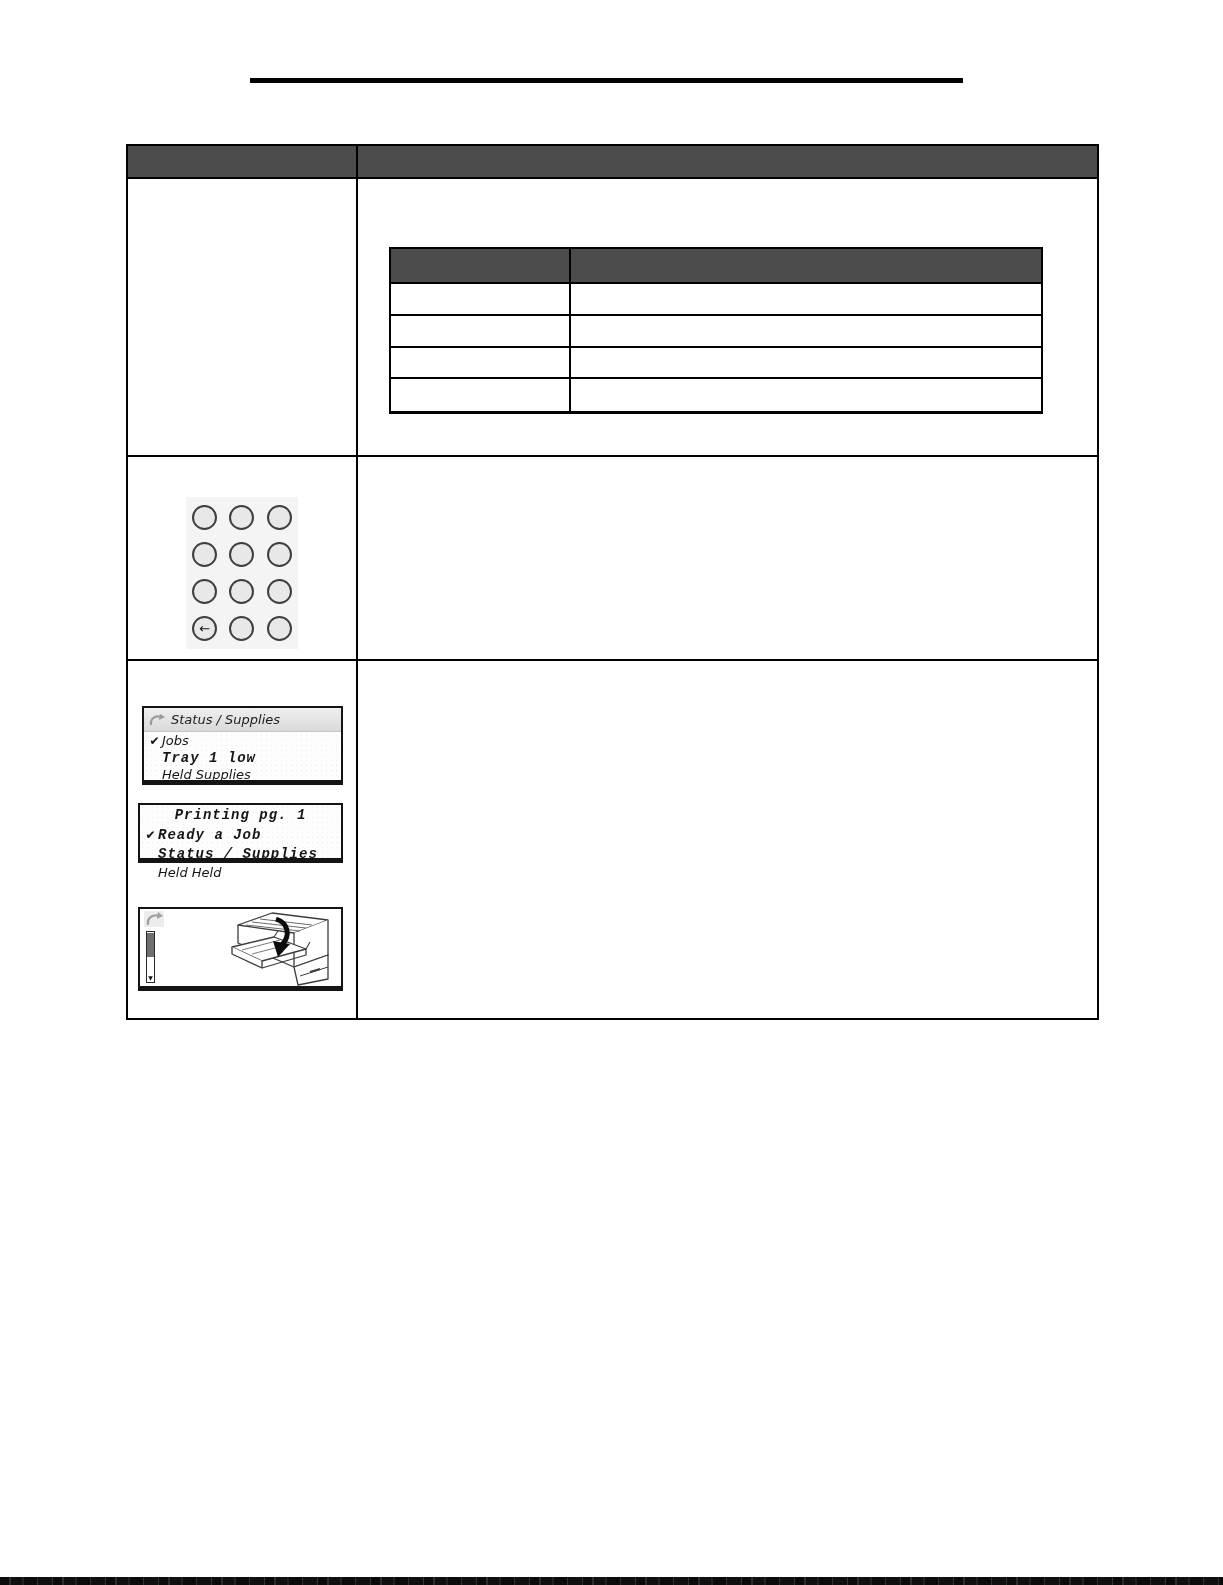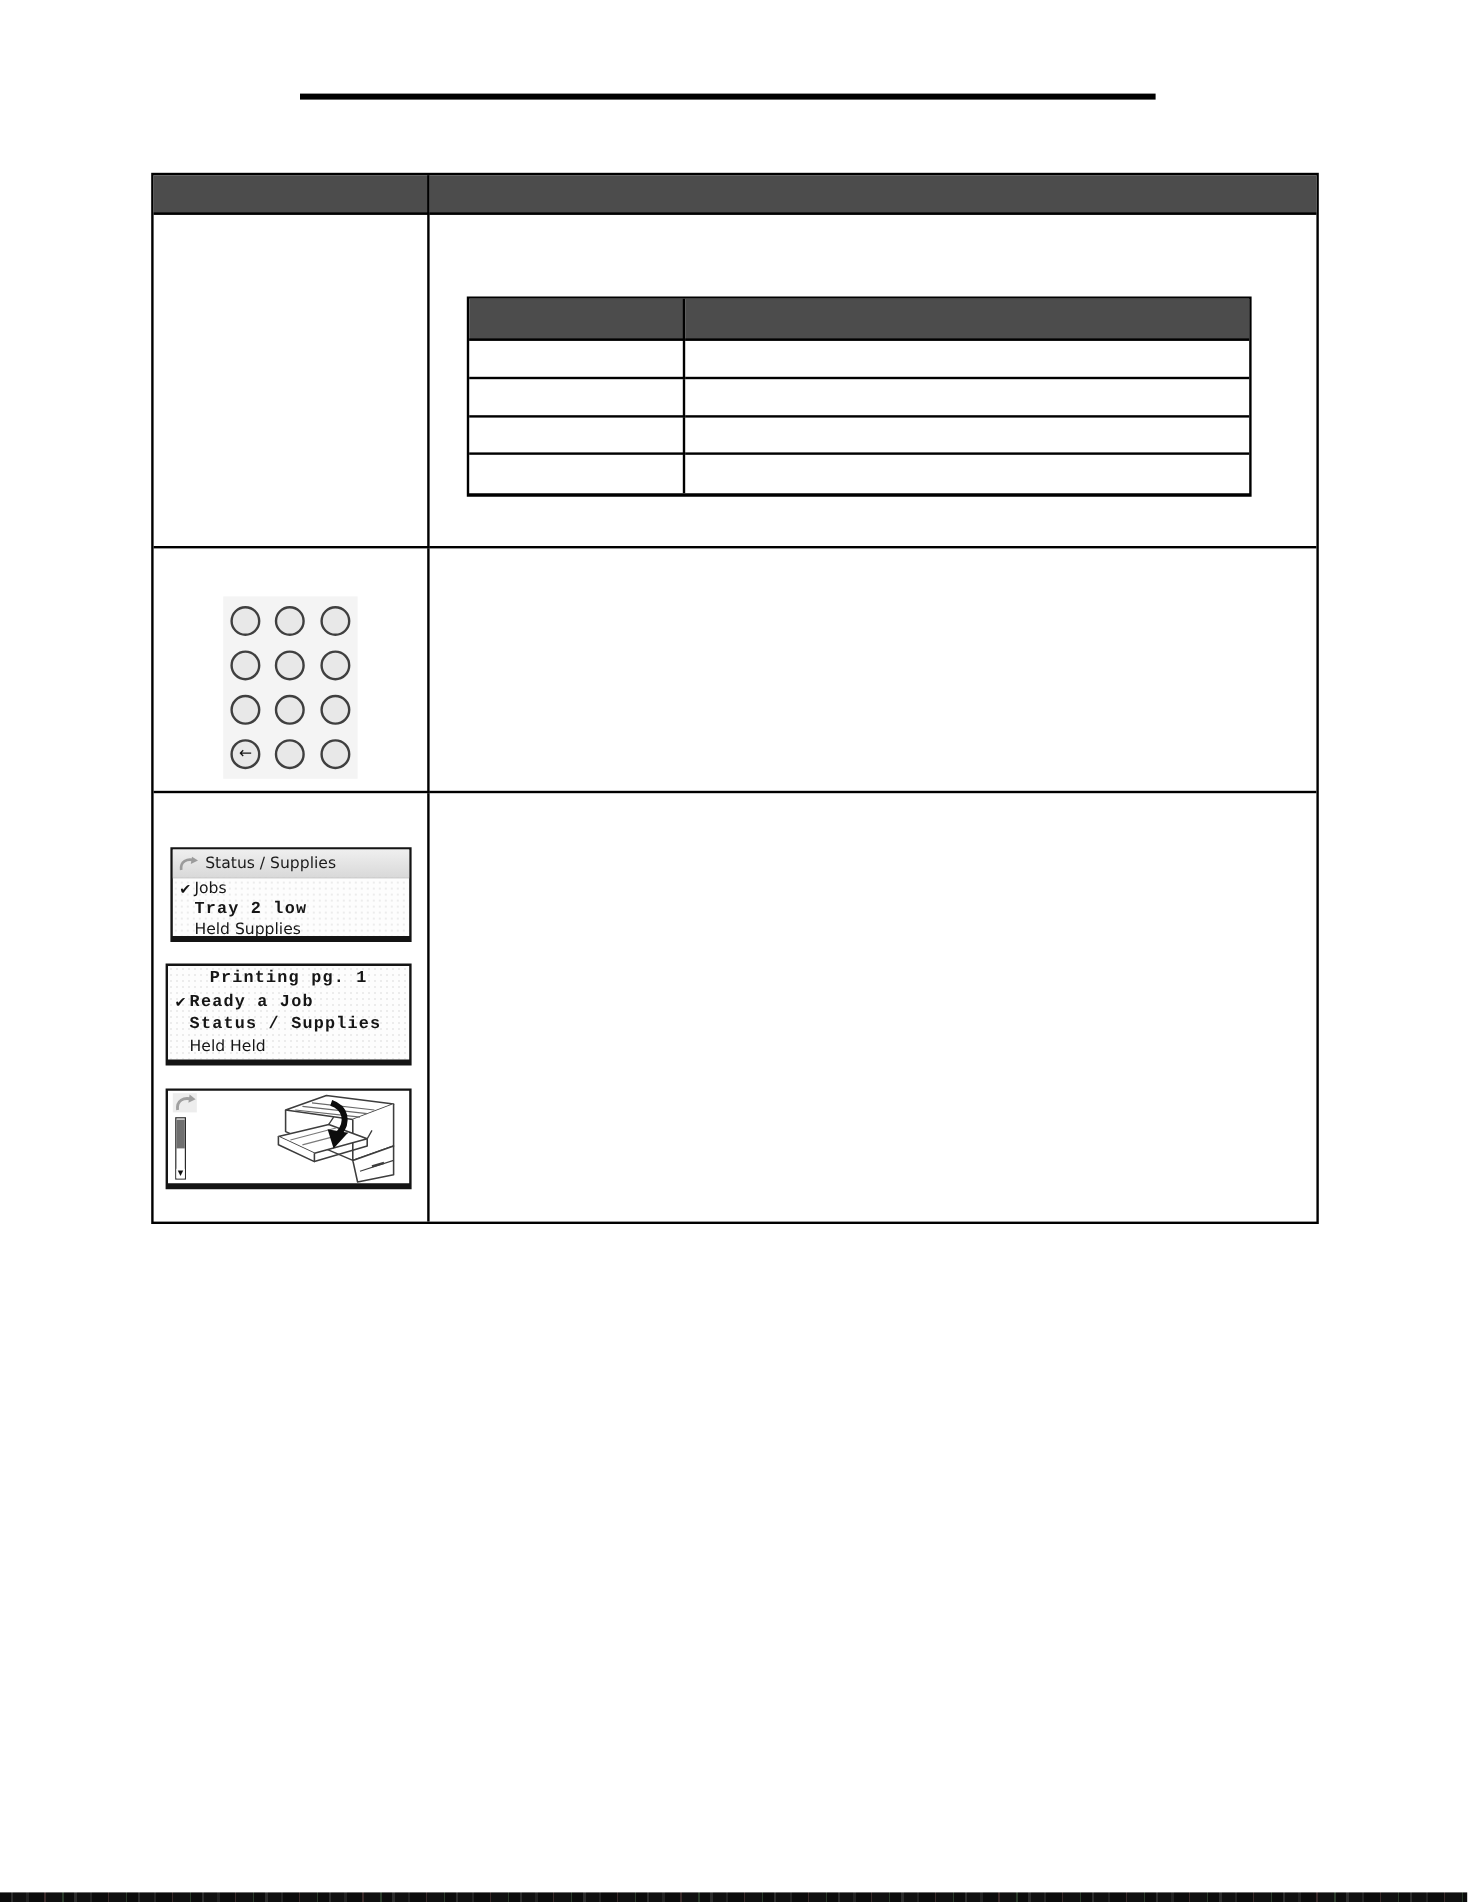"Status / Supplies" .lcd { font-style: none -> italic }
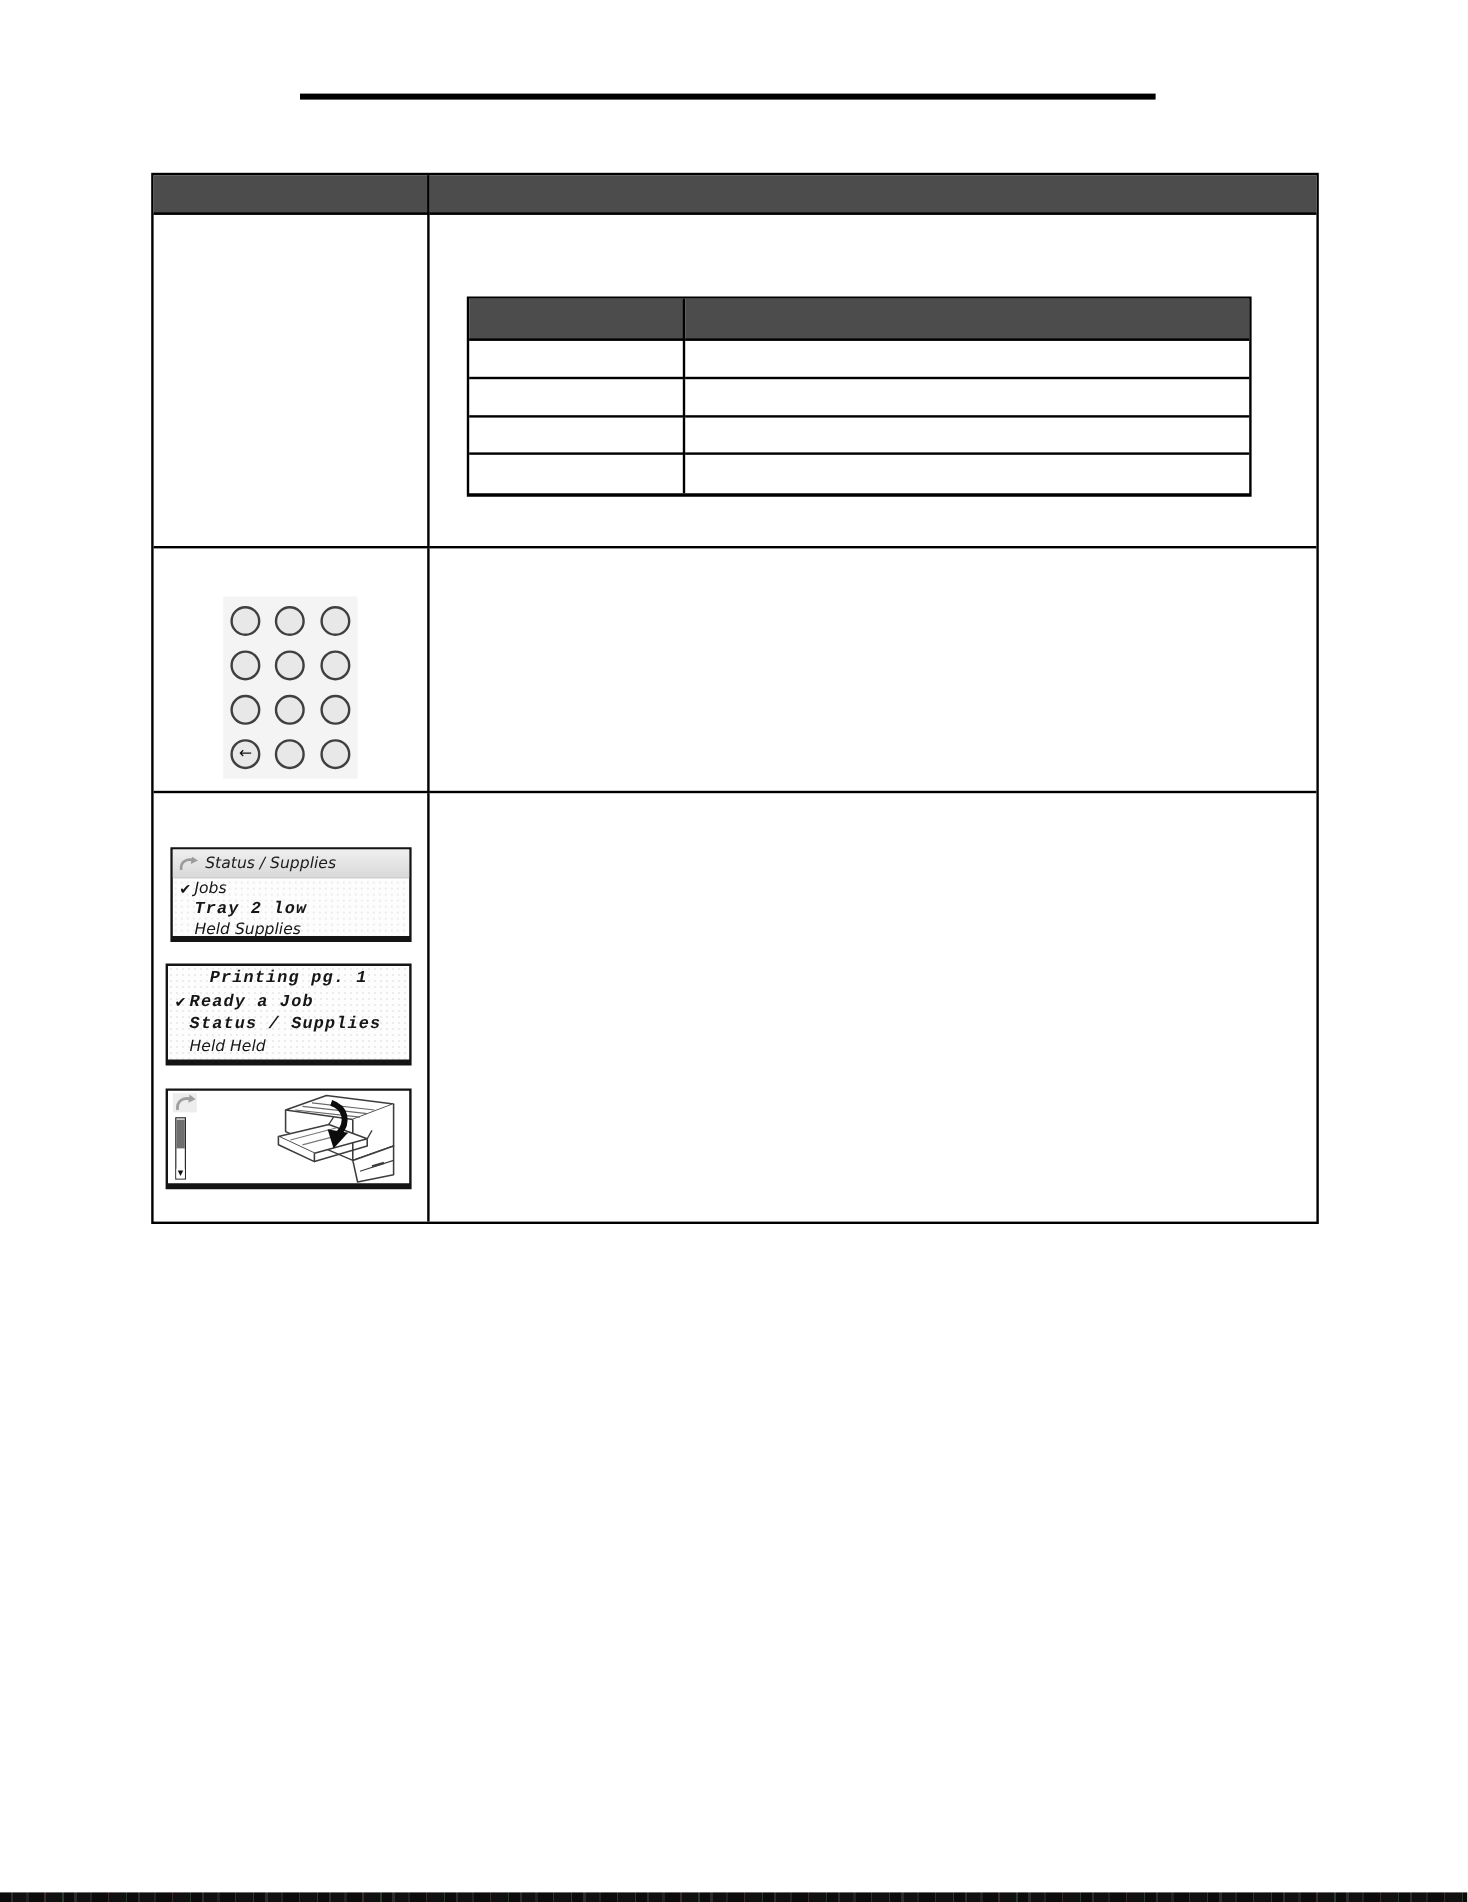"Tray 2 low" span.mono { text: 2 -> 1 }
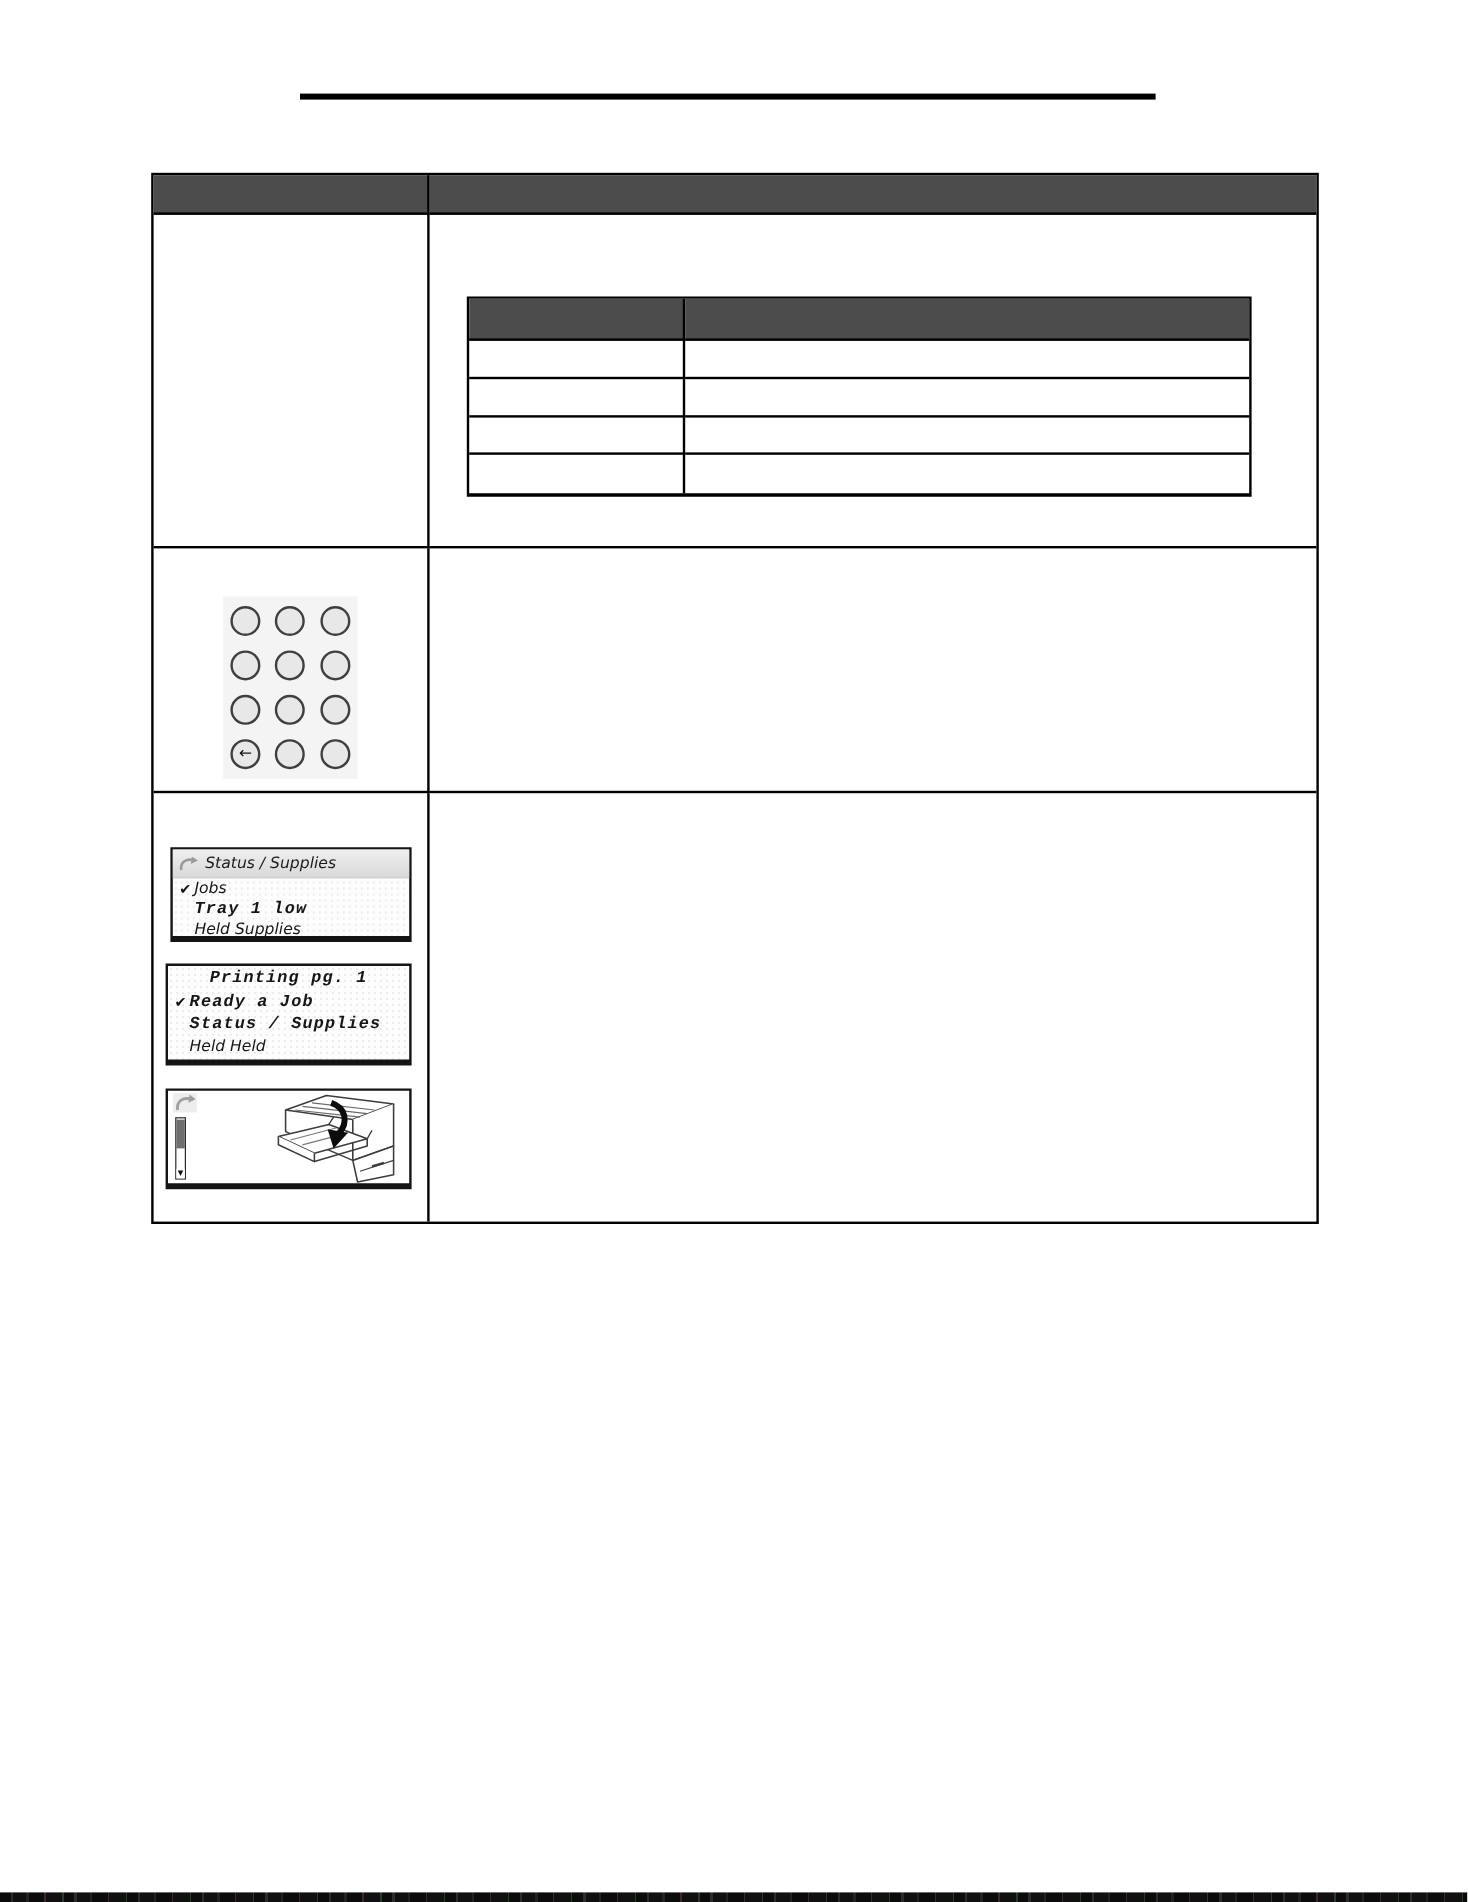"Printing pg. 1" .lcd2 { height: 85px -> 60px }
